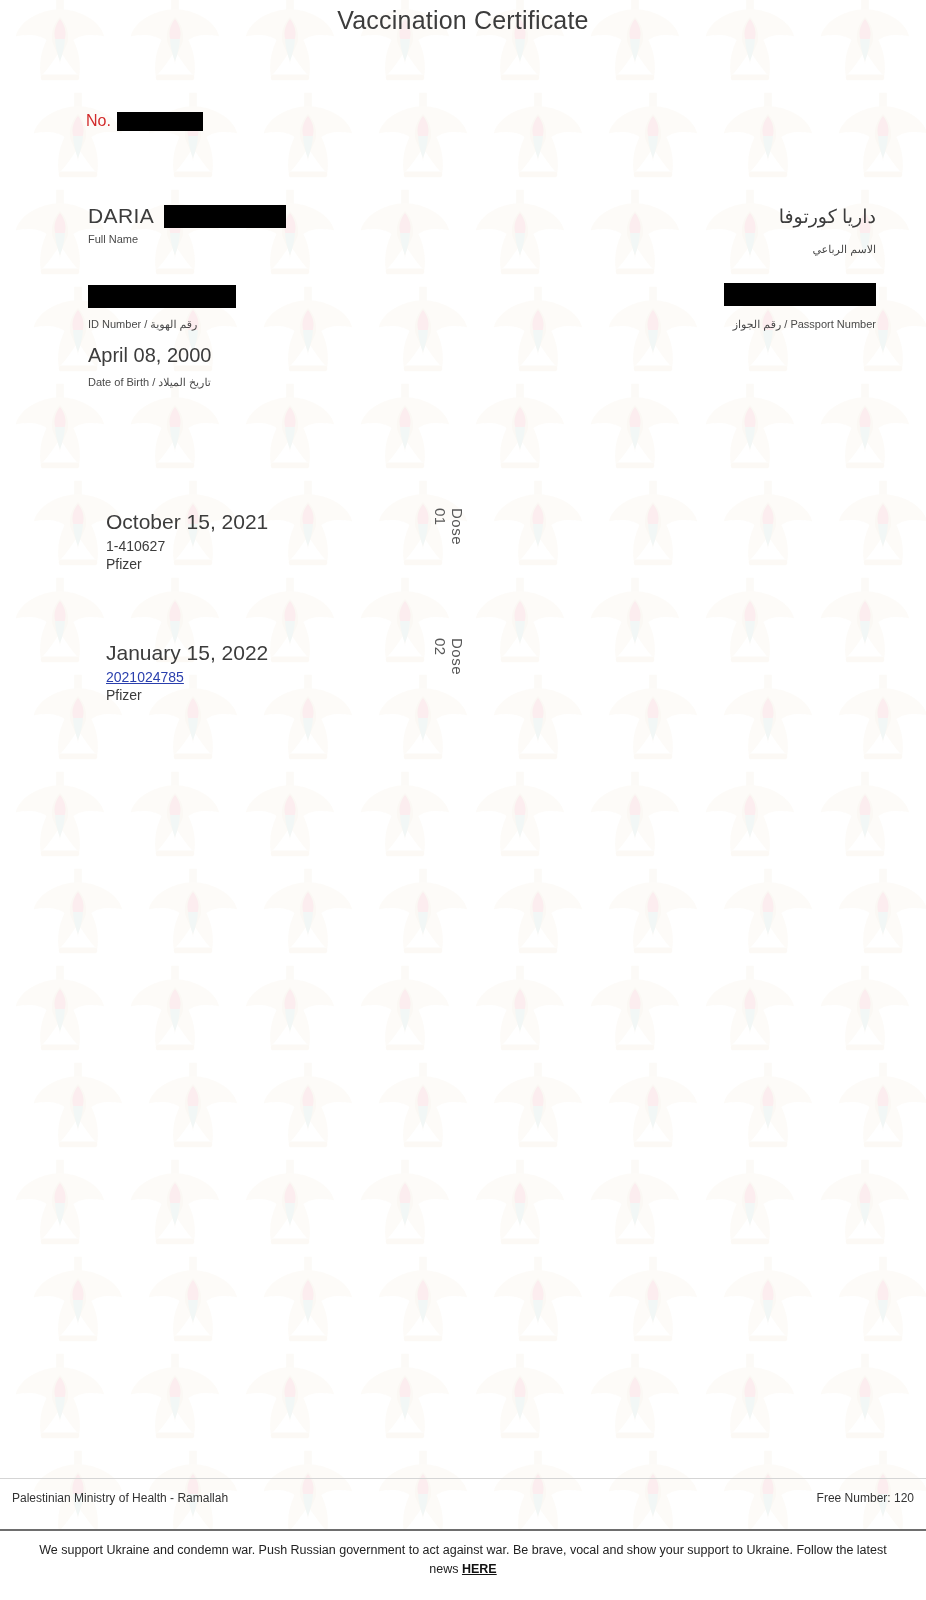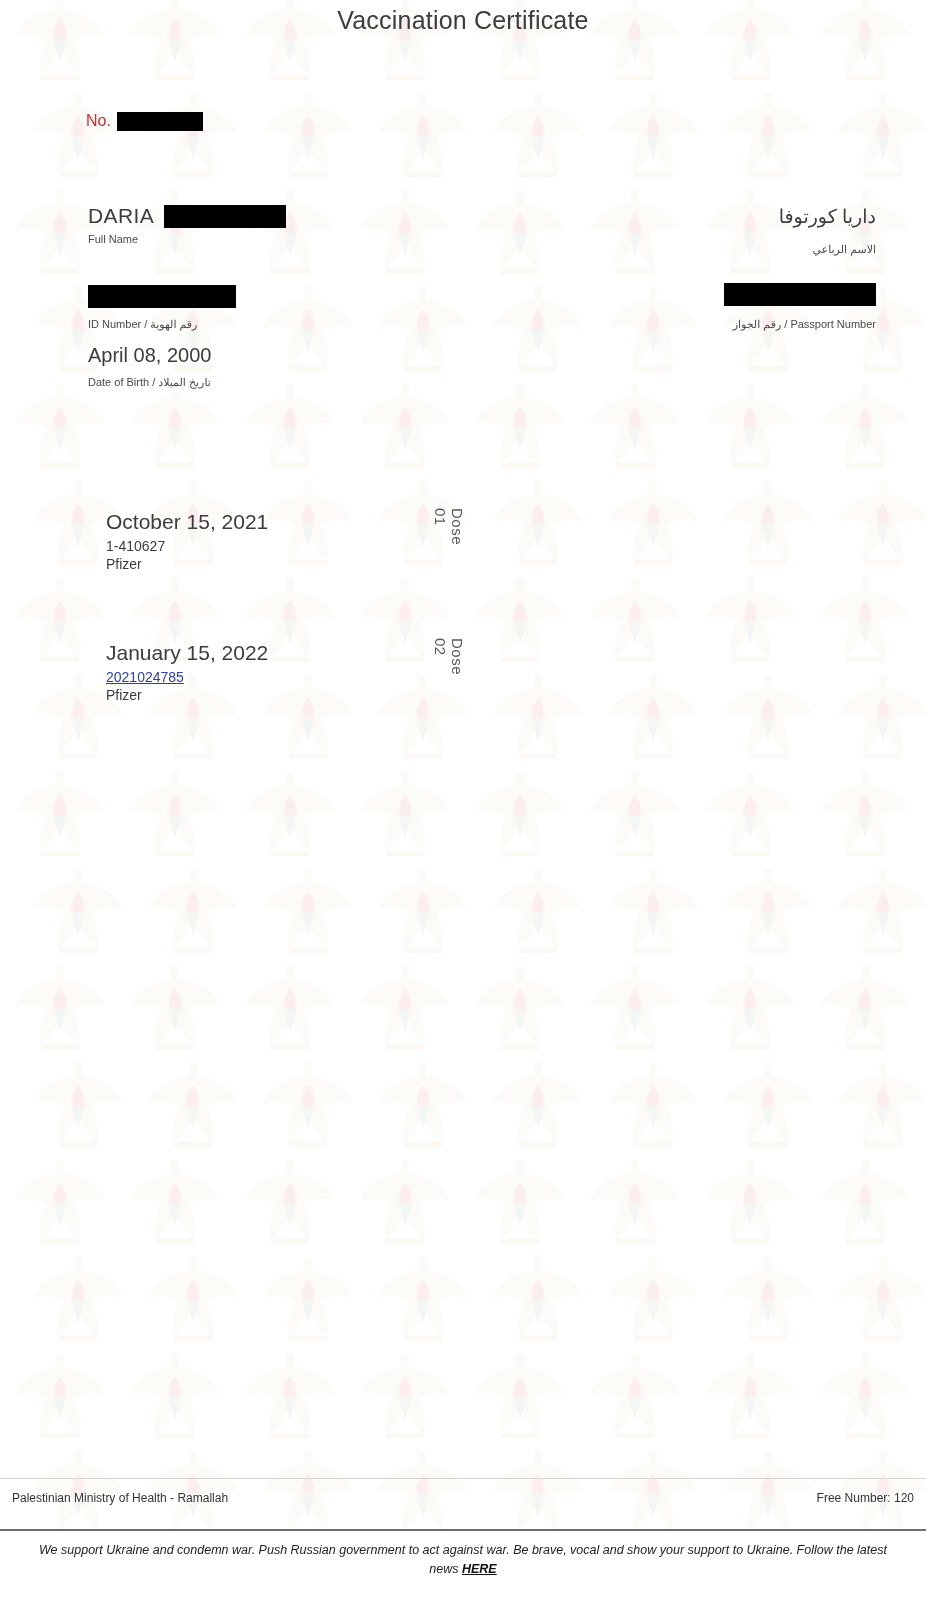"We support Ukraine and condemn" .banner-text { font-style: italic -> none }
